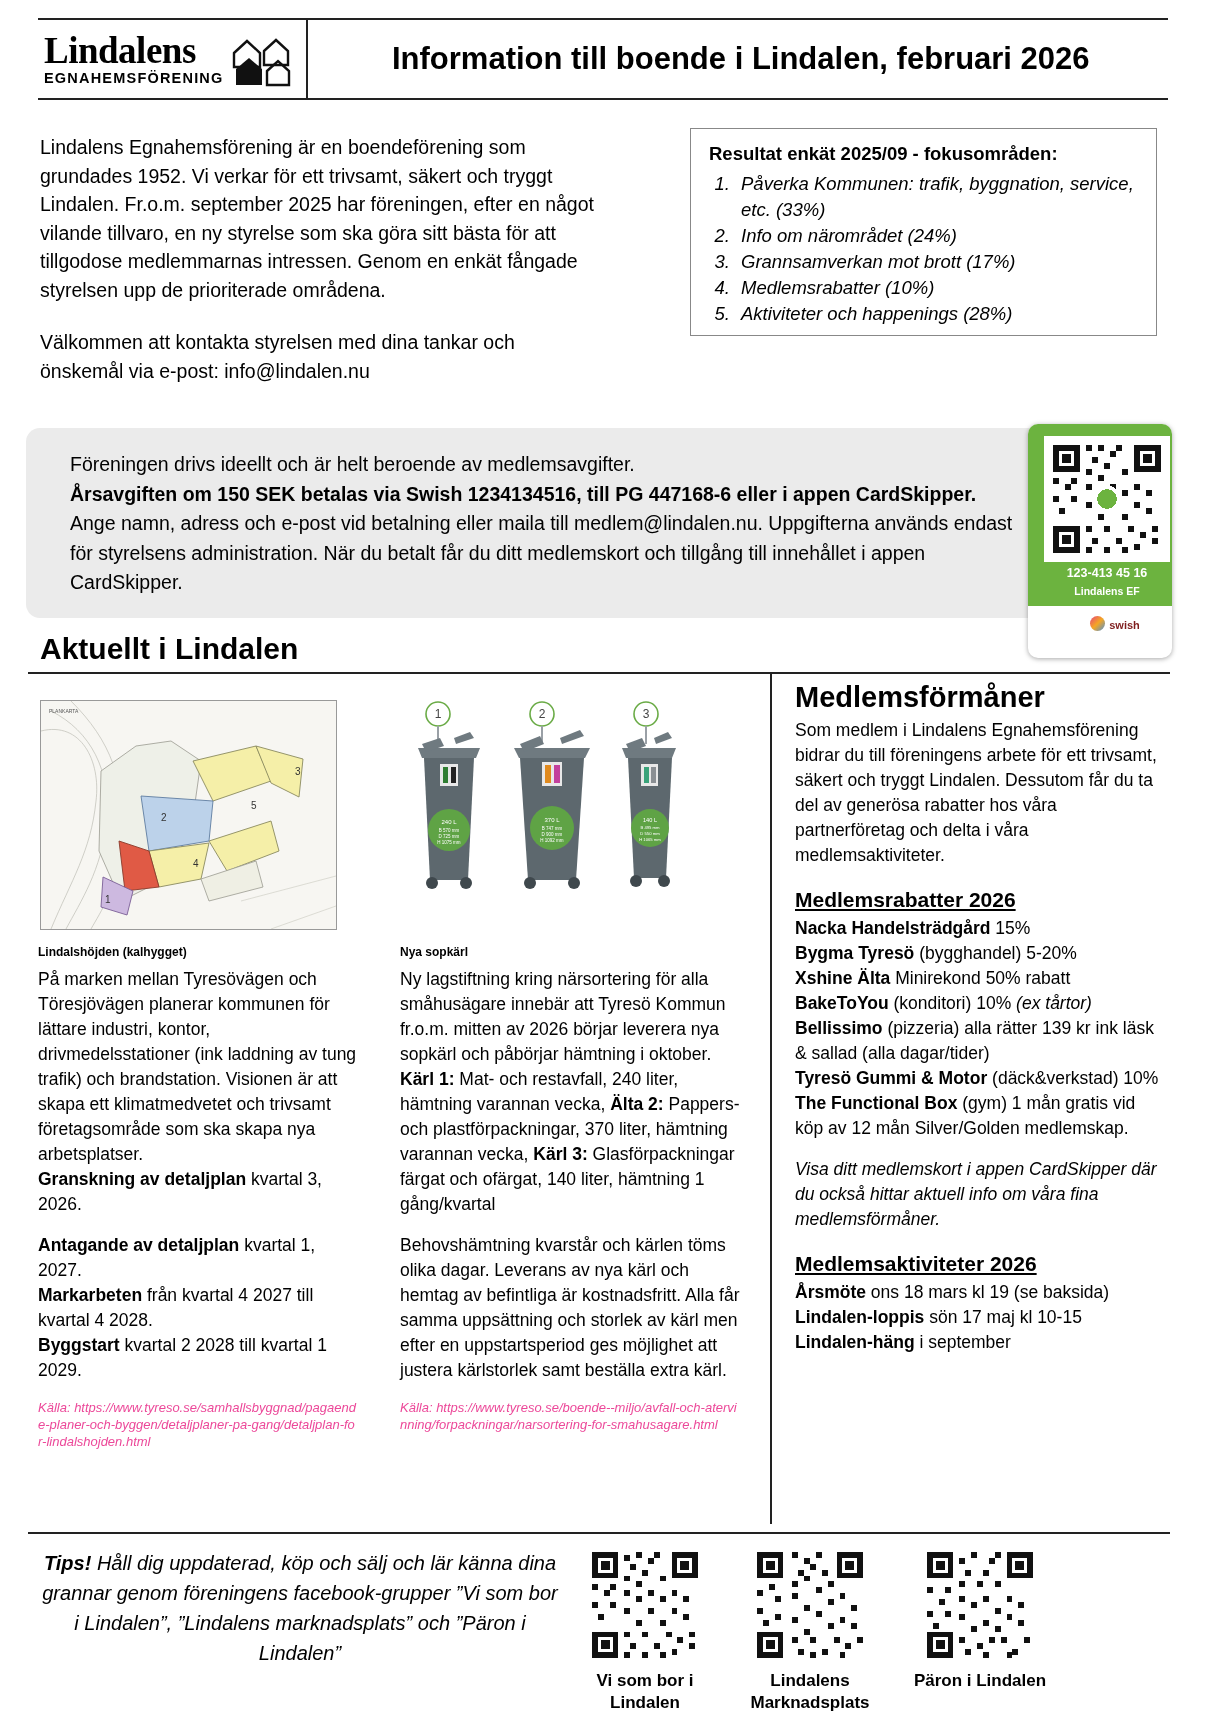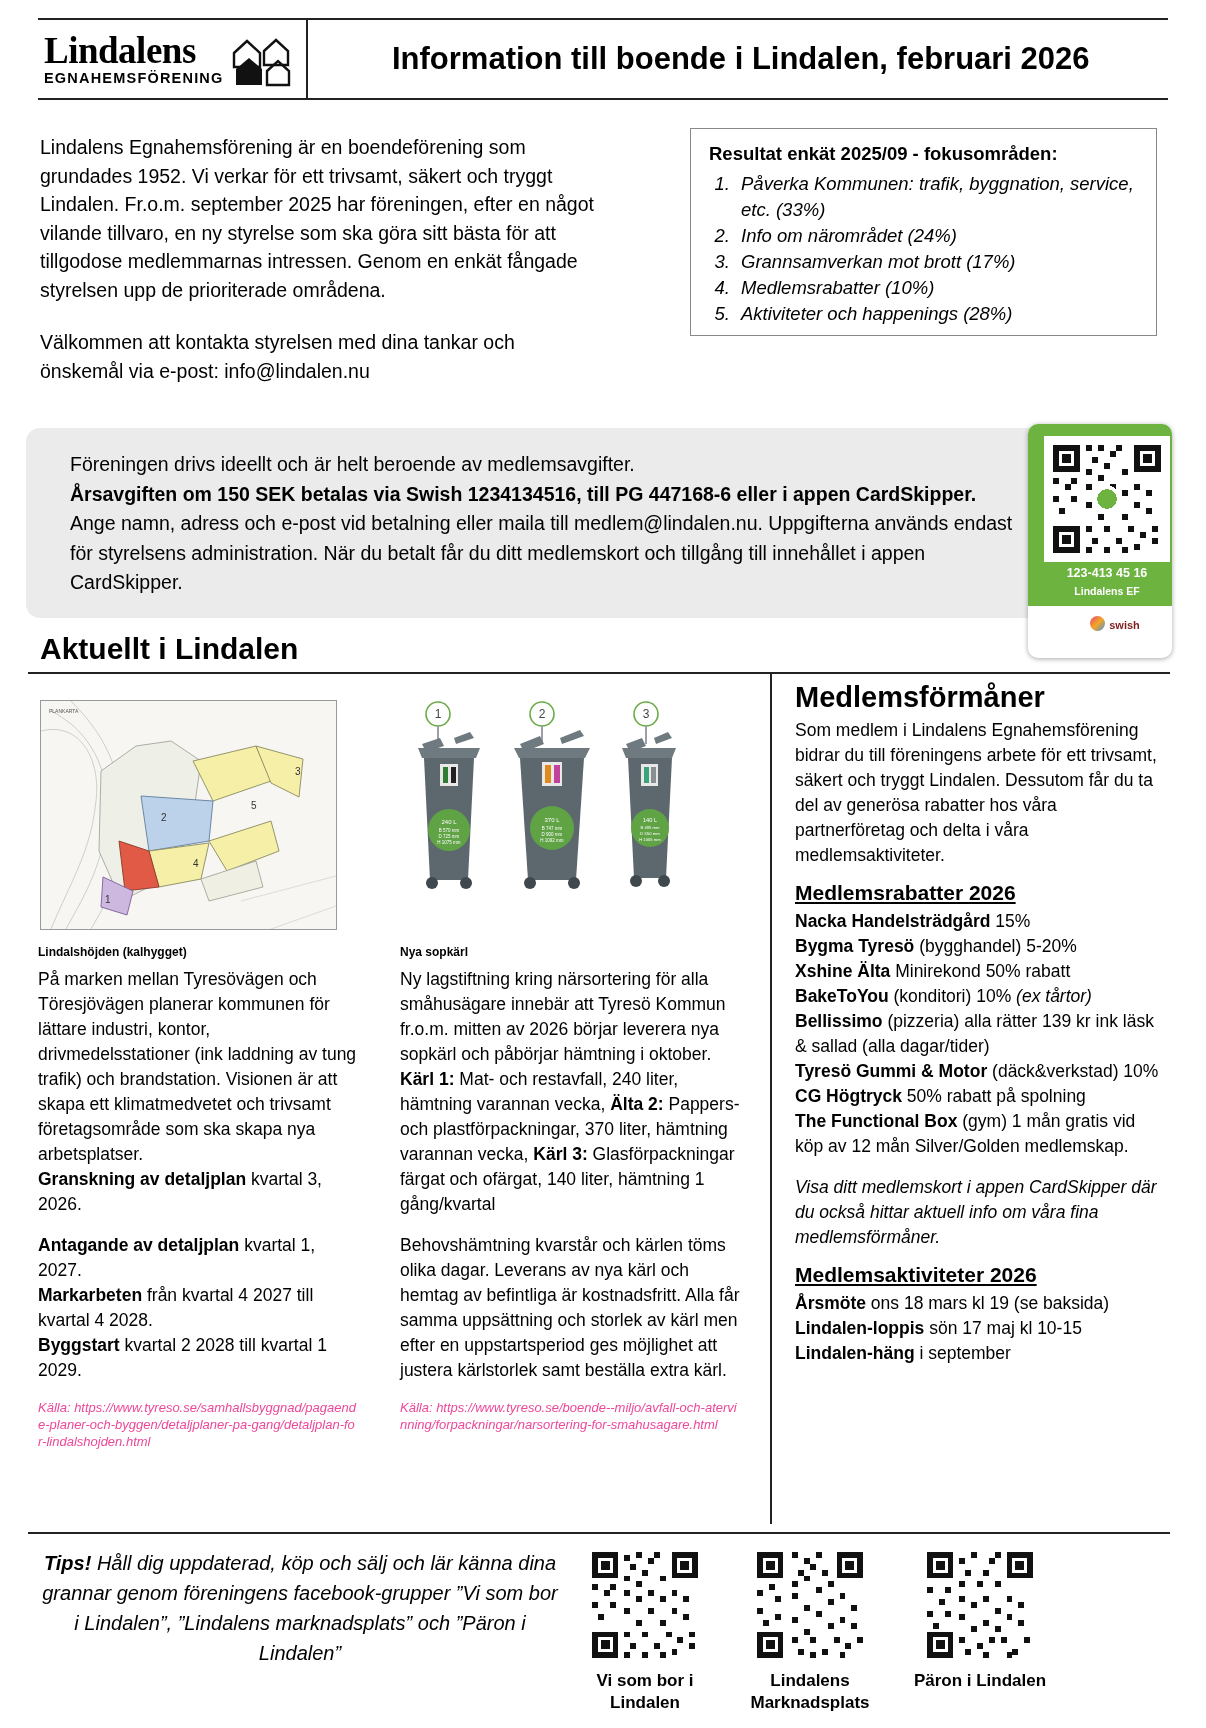"Medlemsrabatter 2026" .sub-head { margin: 12px 0 4px 0 -> 19px 0 4px 0 }
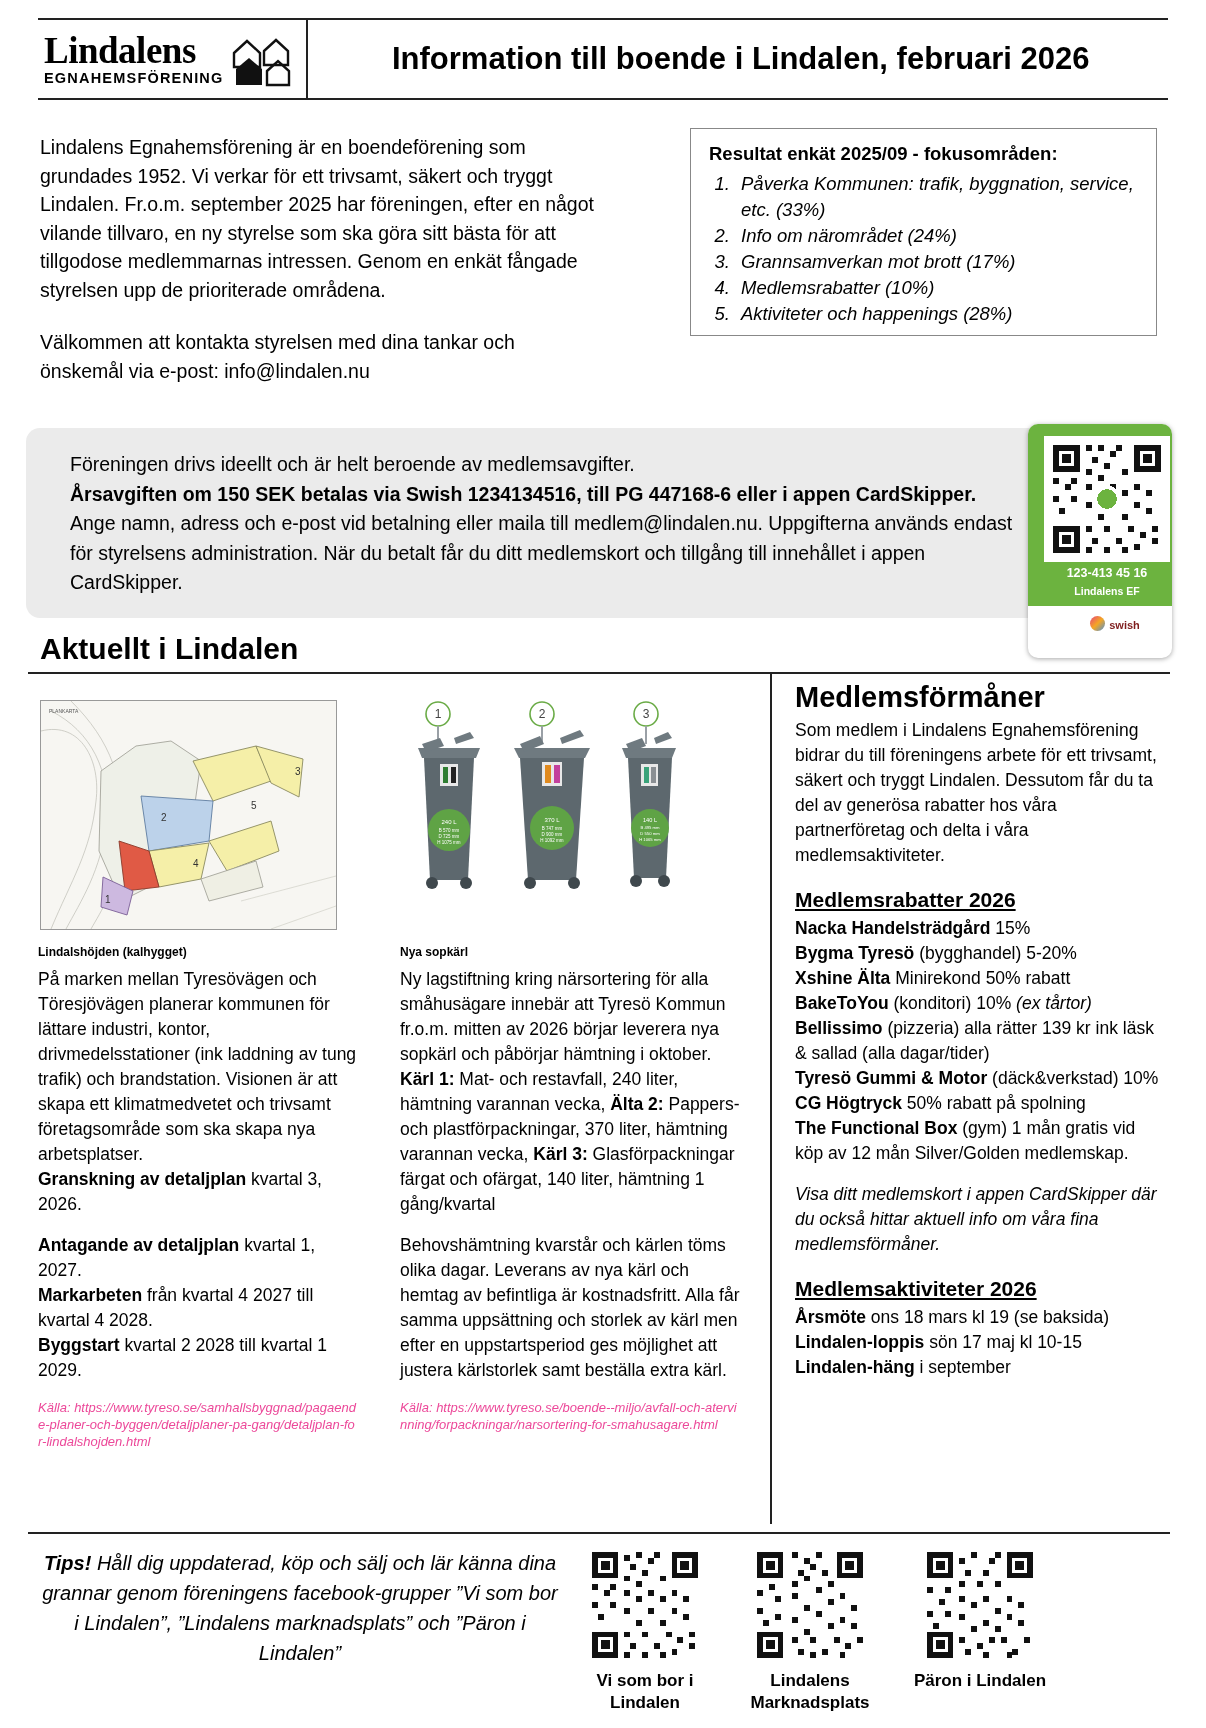"CG Högtryck 50% rabatt på" div { html: <div><b>CG Högtryck</b><span> 50% rabatt på spolning</span></div> -> none }
